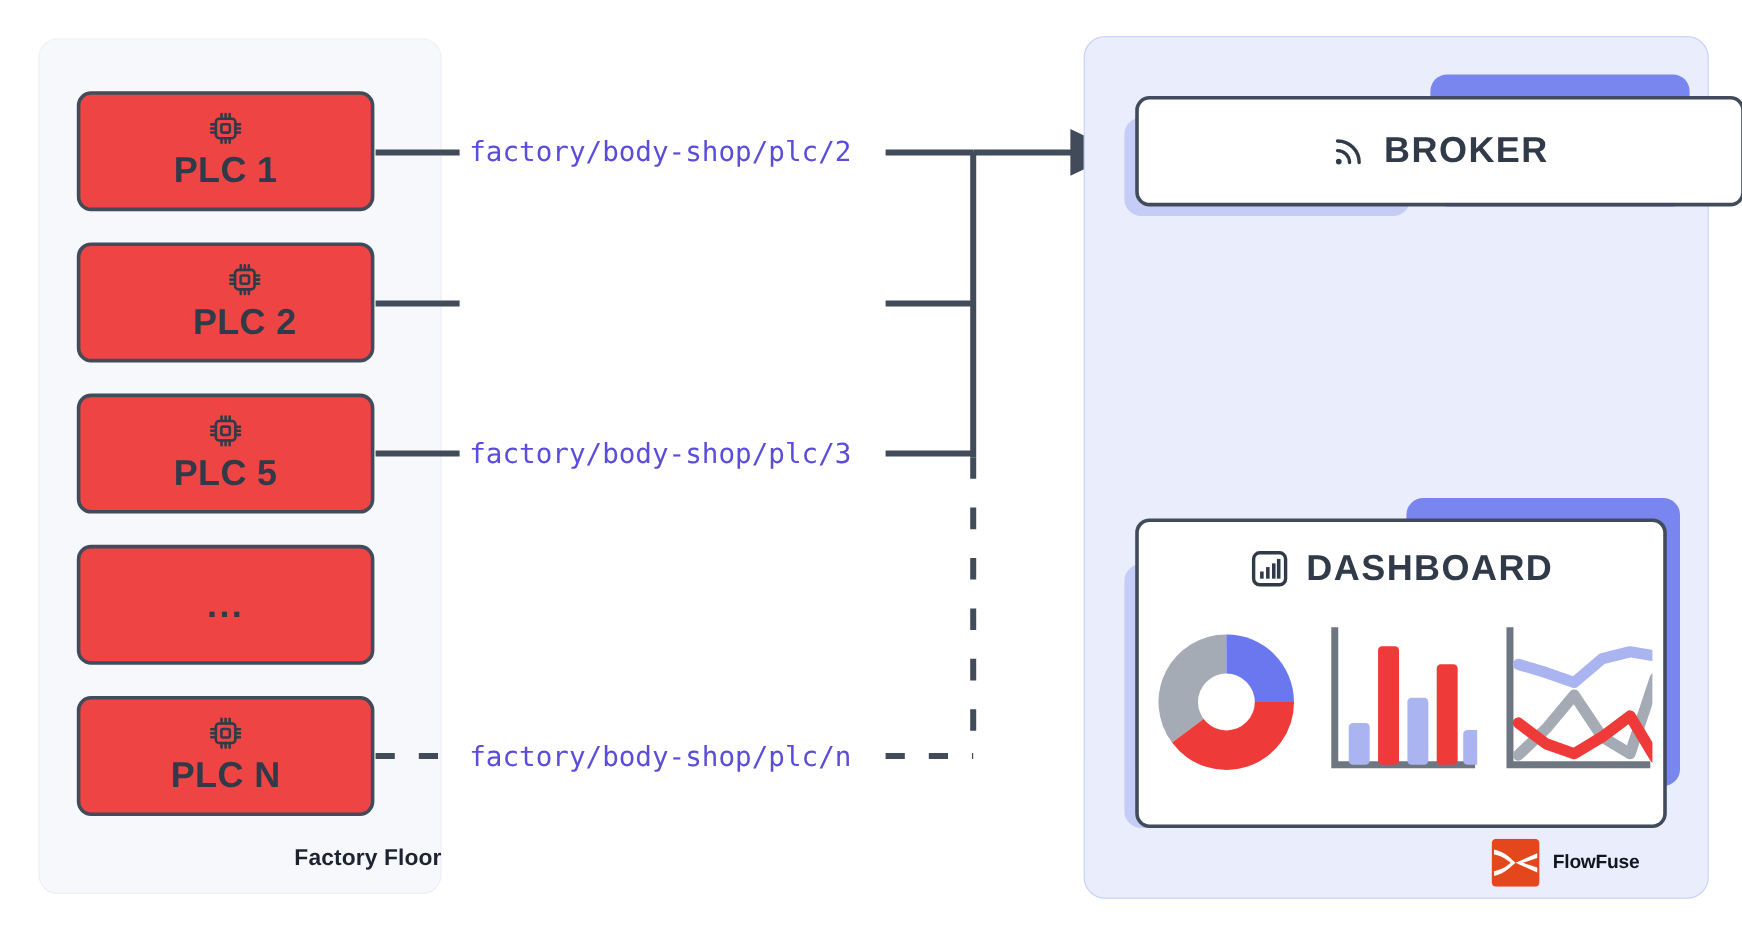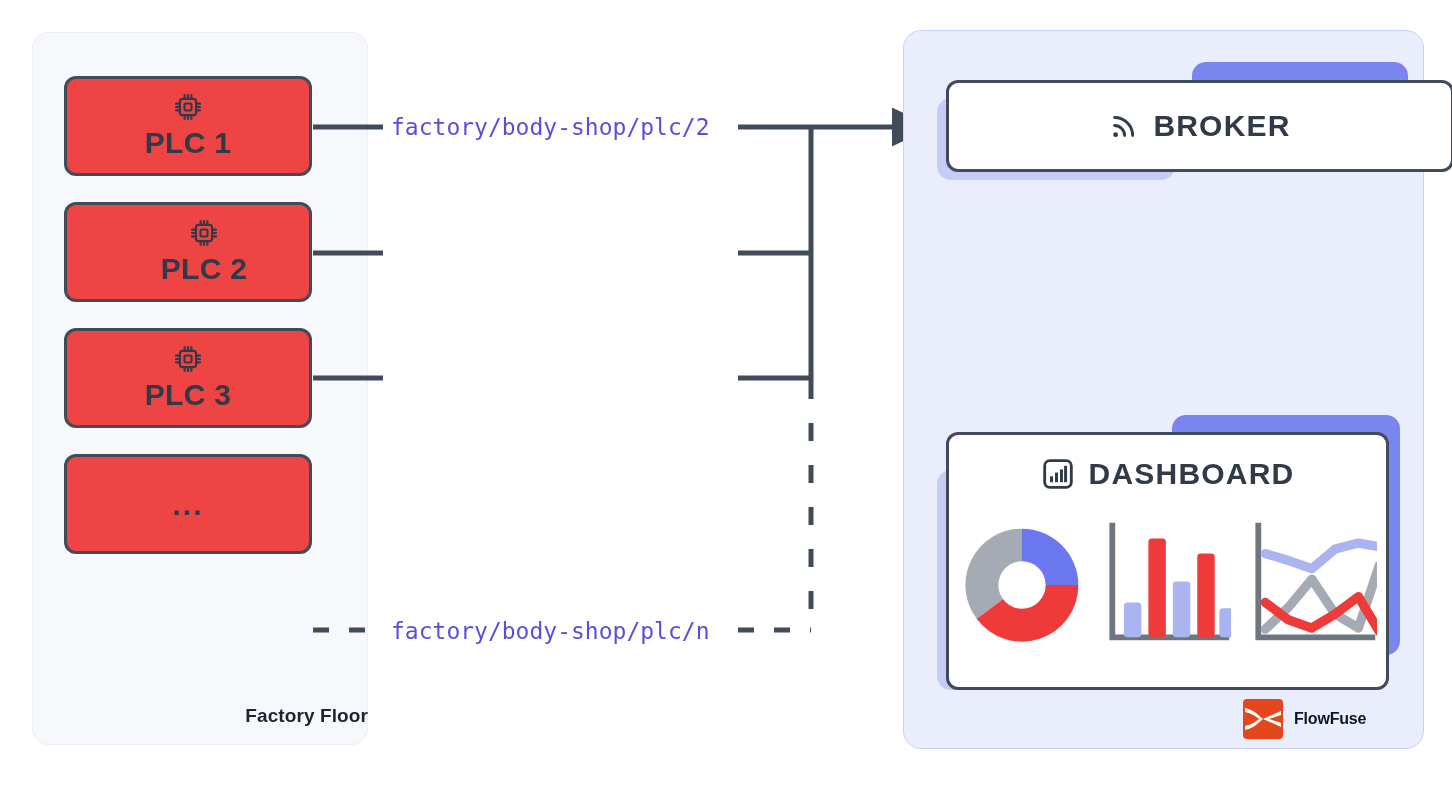"PLC 3" span.plc-label { text: 3 -> 5 }
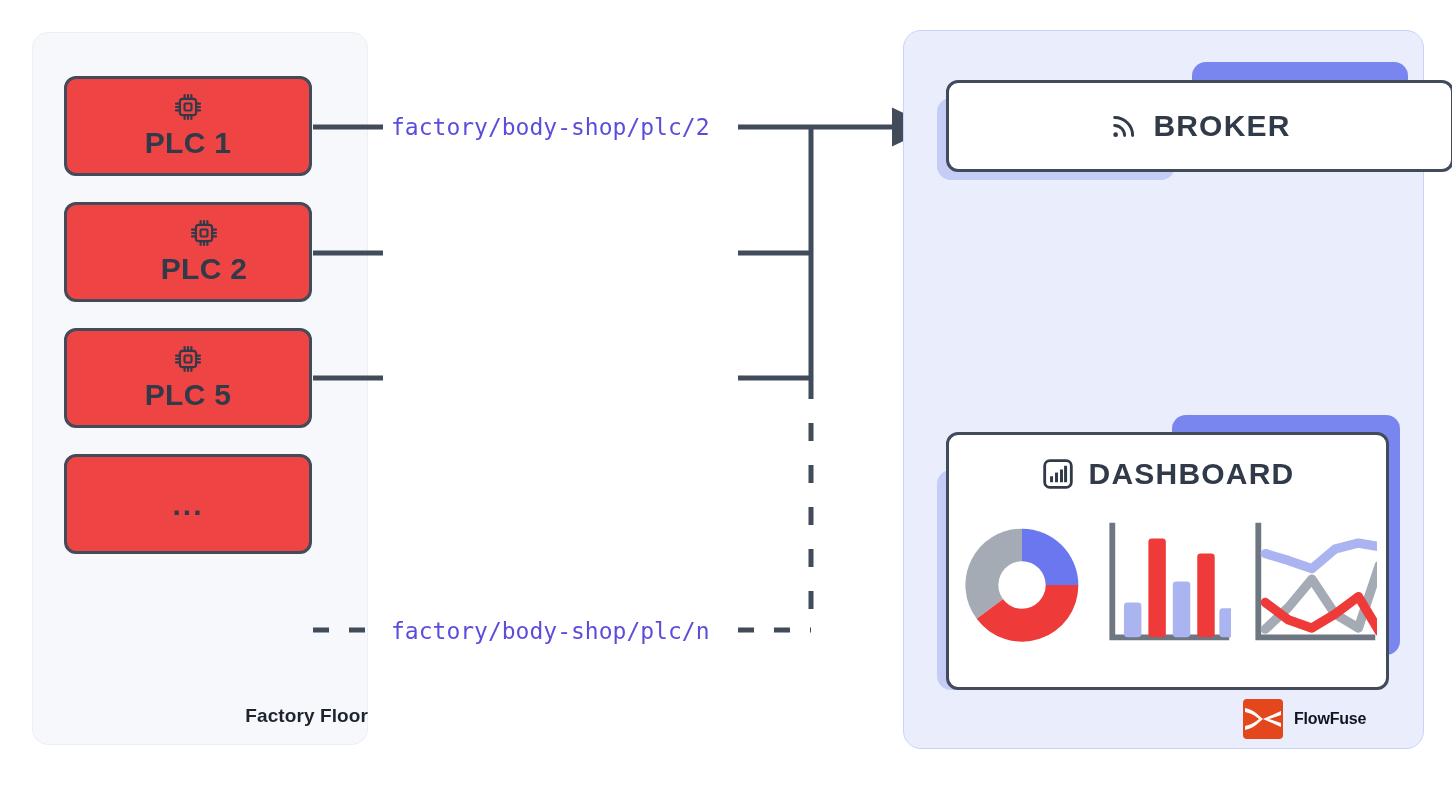"factory/body-shop/plc/3" div.topic { html: none -> <div>factory/body-shop/plc/3</div> }
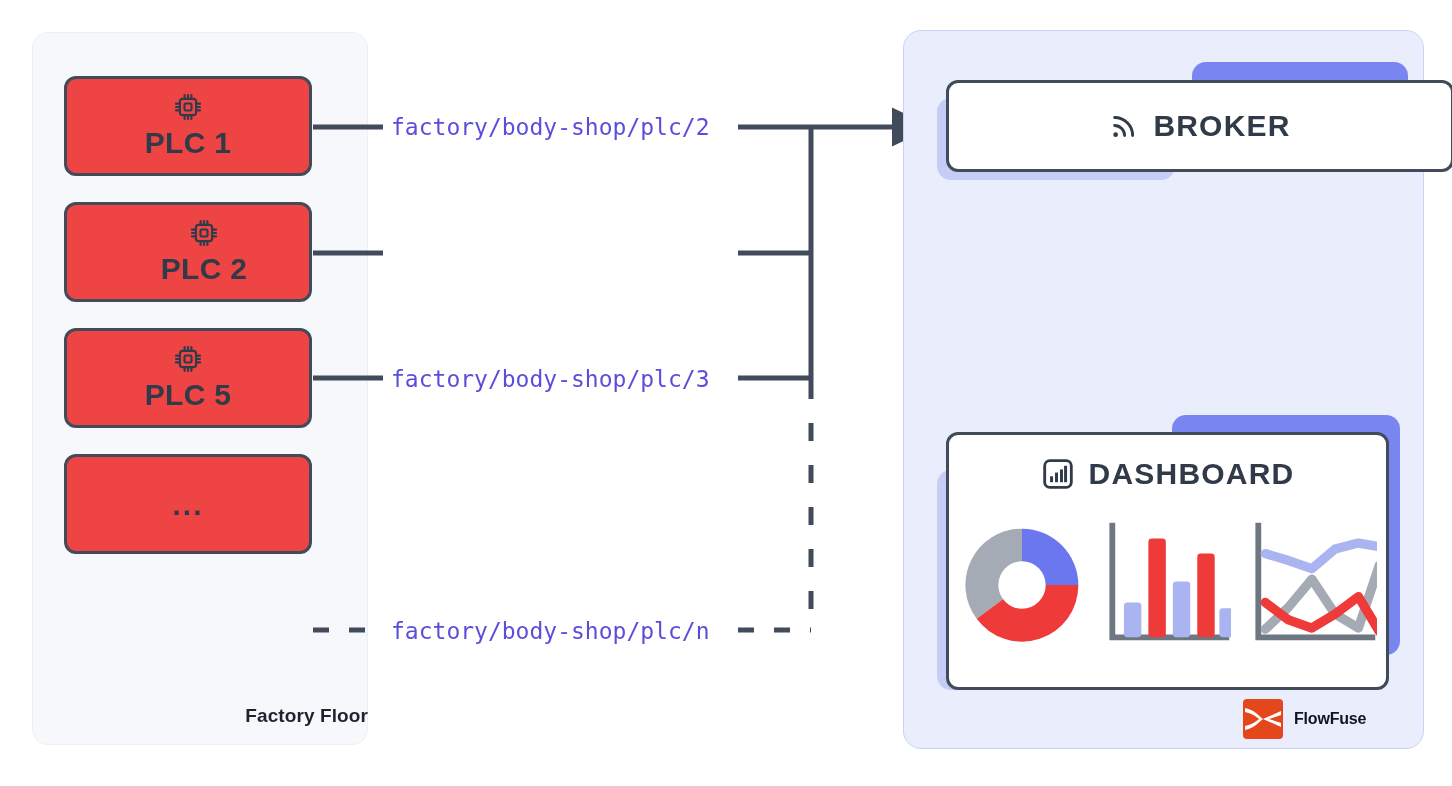"PLC N" div.plc-box { html: none -> <div> <svg> <rect></rect> <rect></rect> <path></path> </svg> <span>PLC N</span> </div> }
